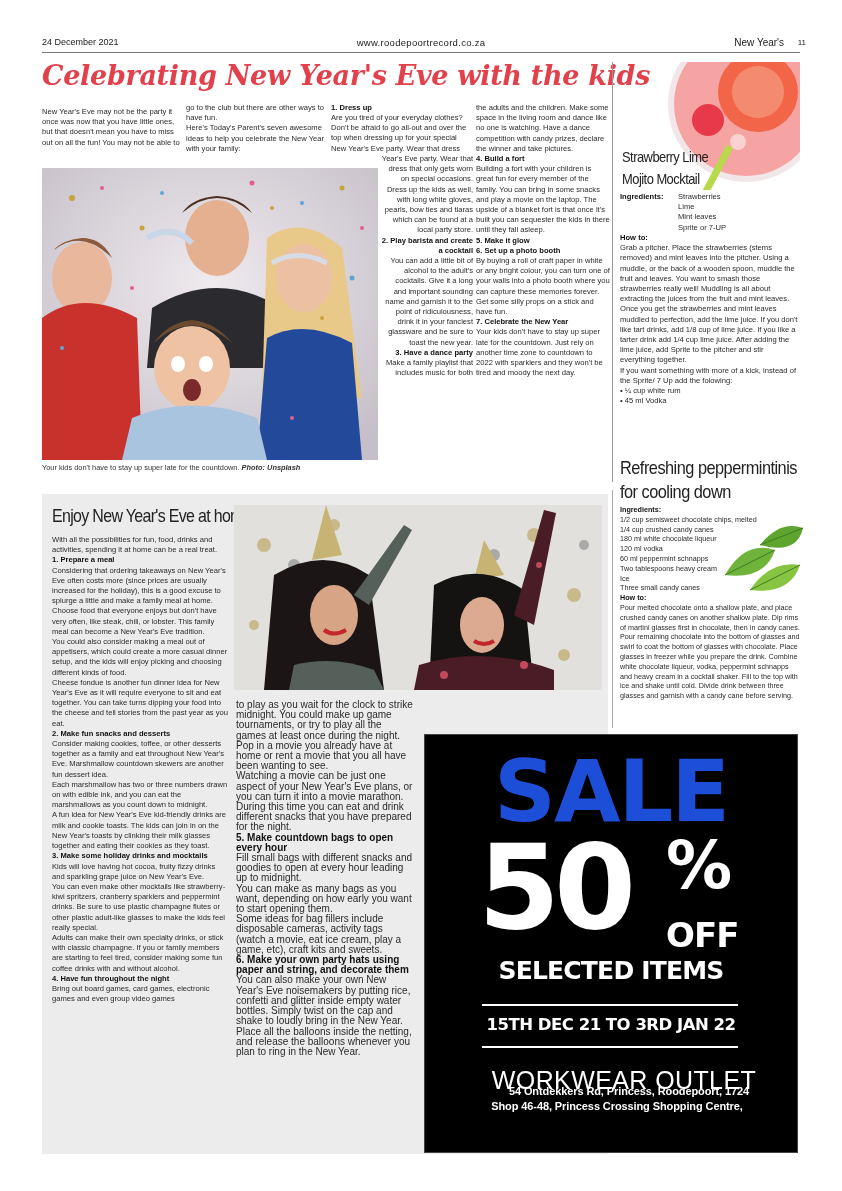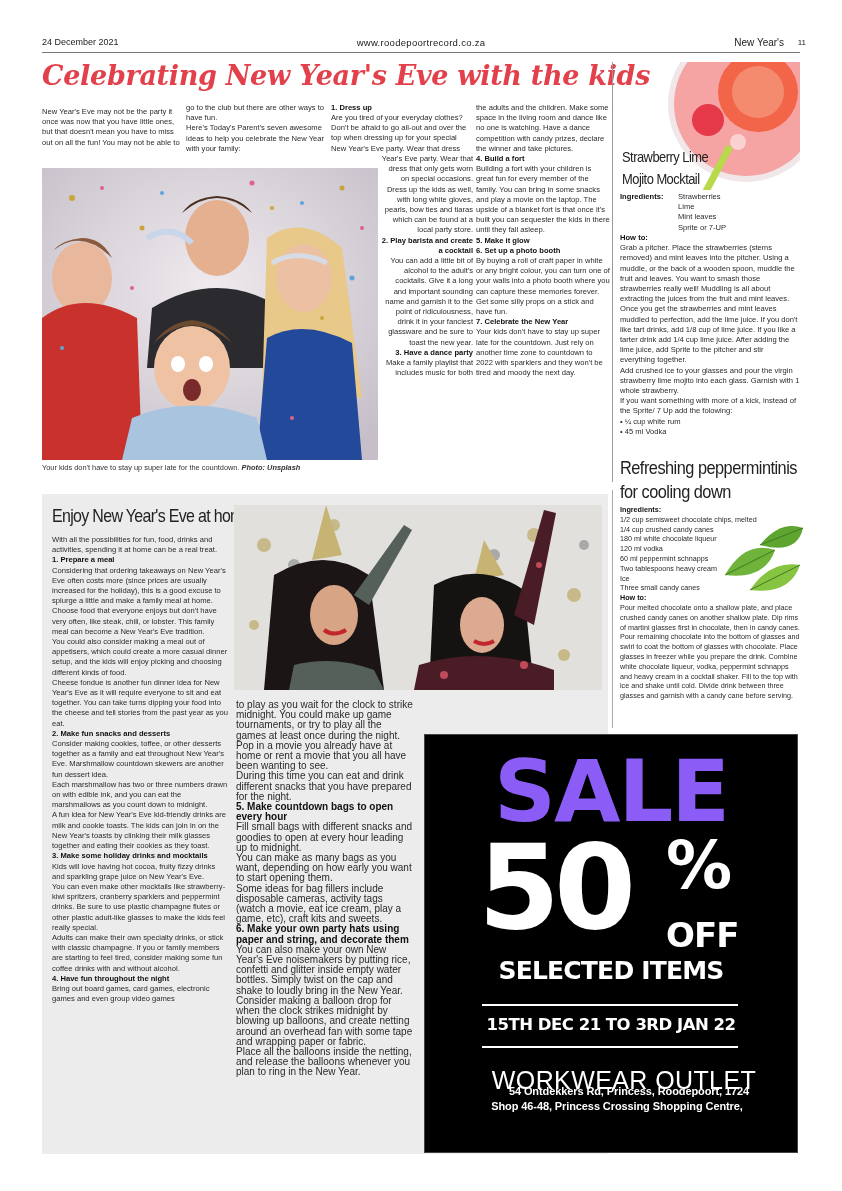"Add crushed ice to your" p { html: <p>Add crushed ice to your glasses and pour the virgin strawberry lime mojito into each glass. Garnish with 1 whole strawberry.</p> -> none }
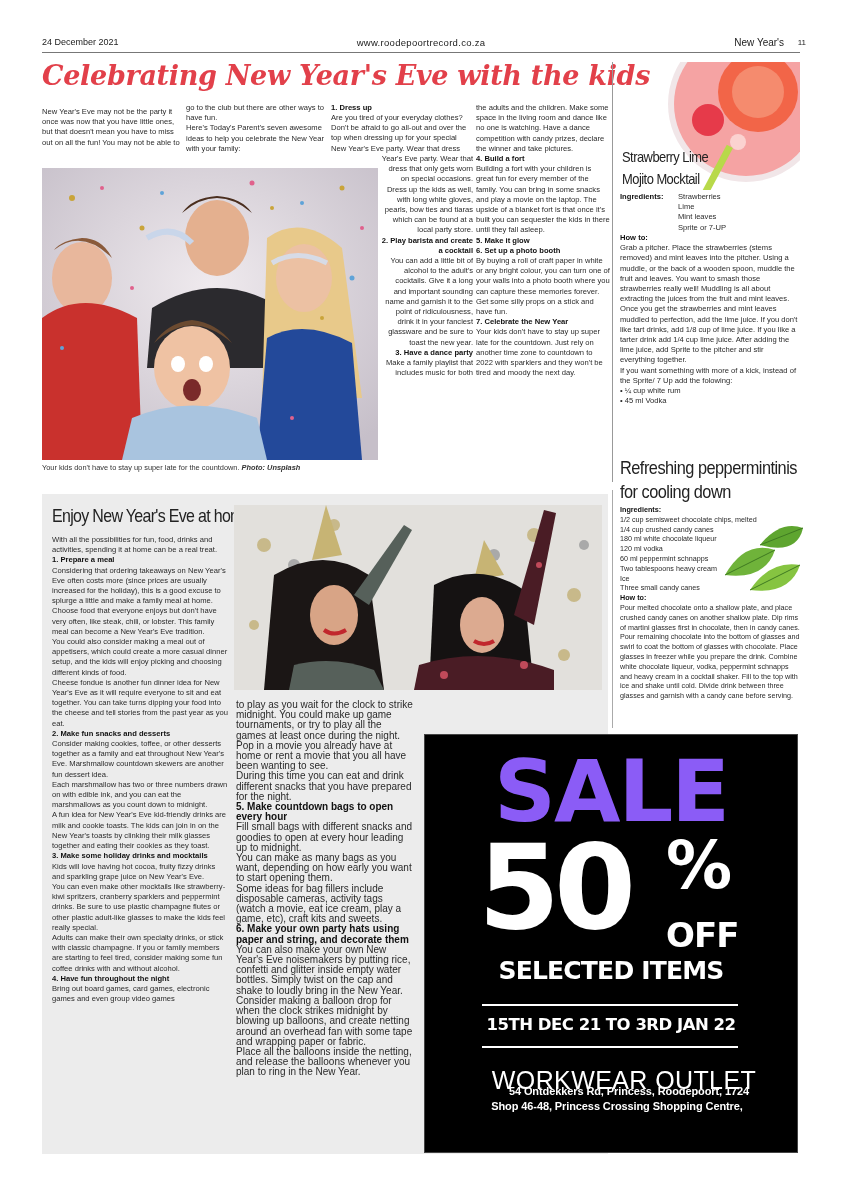"Watching a movie can be" p { html: none -> <p>Watching a movie can be just one aspect of your New Year's Eve plans, or you can turn it into a movie marathon.</p> }
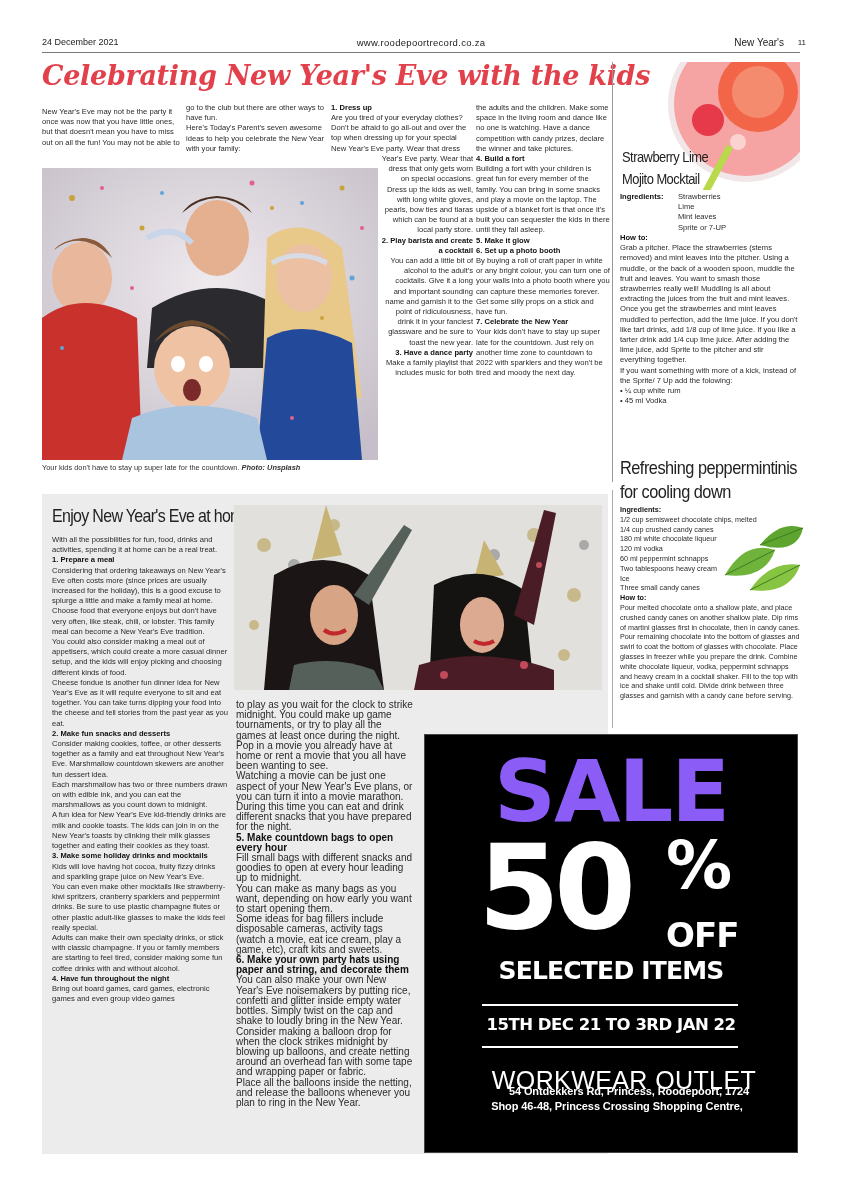"SALE" #ad-sale { color: #8b5cf6 -> #1d4ed8 }
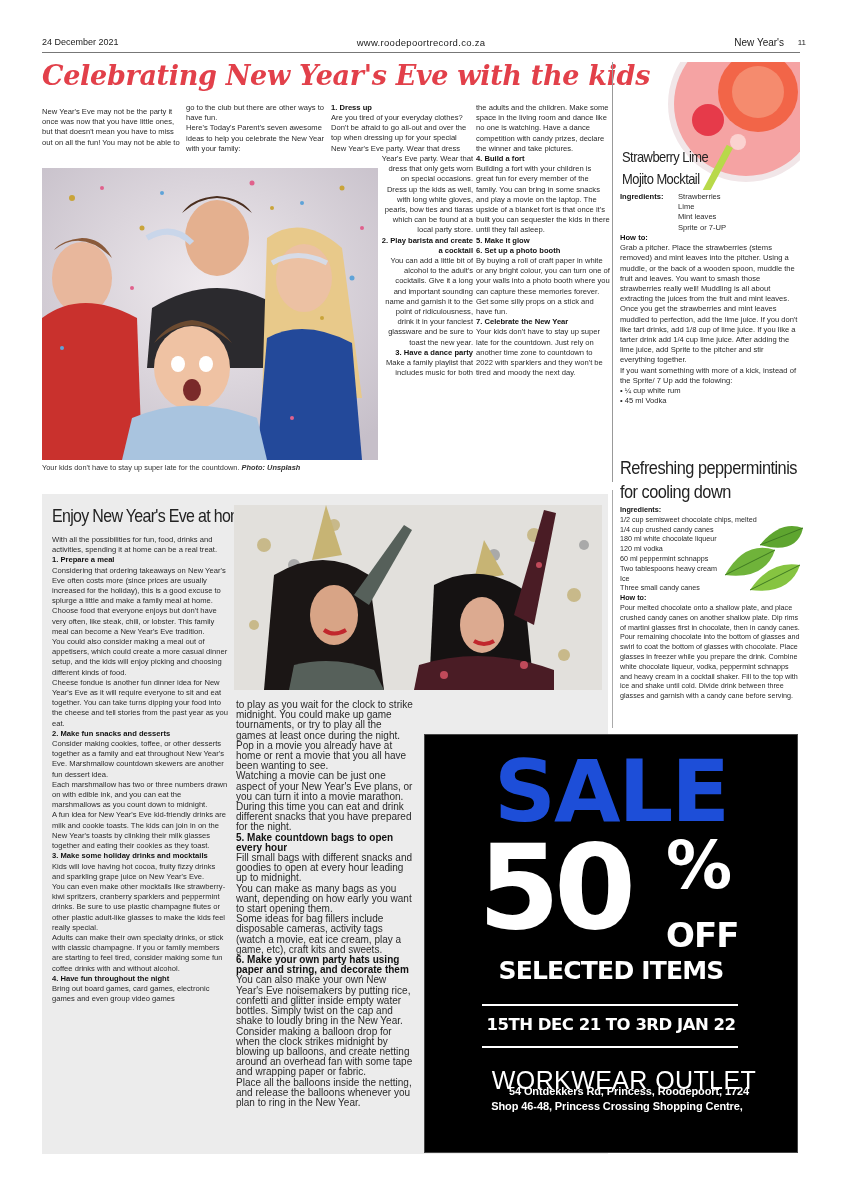"Consider making a balloon drop" p { html: <p>Consider making a balloon drop for when the clock strikes midnight by blowing up balloons, and create netting around an overhead fan with some tape and wrapping paper or fabric.</p> -> none }
